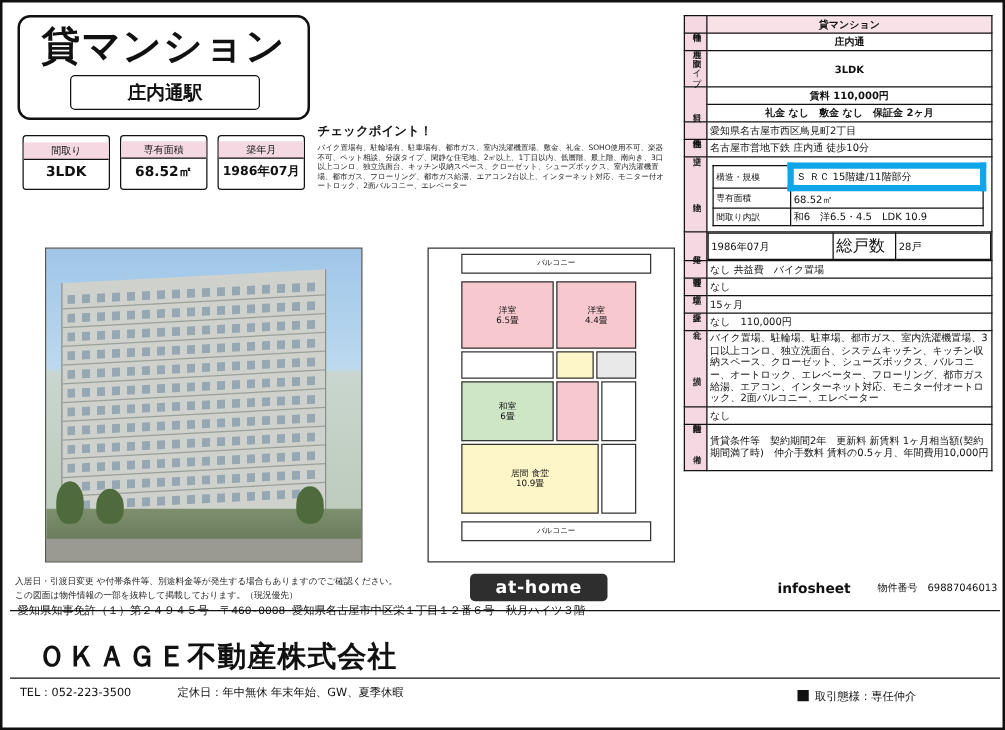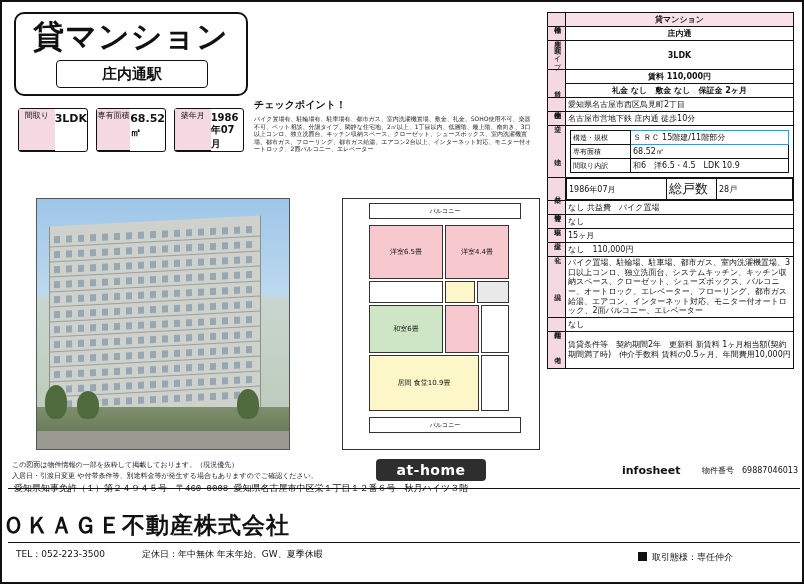"間取り" .spec-cell { align-items: none -> center; flex-direction: row -> column }
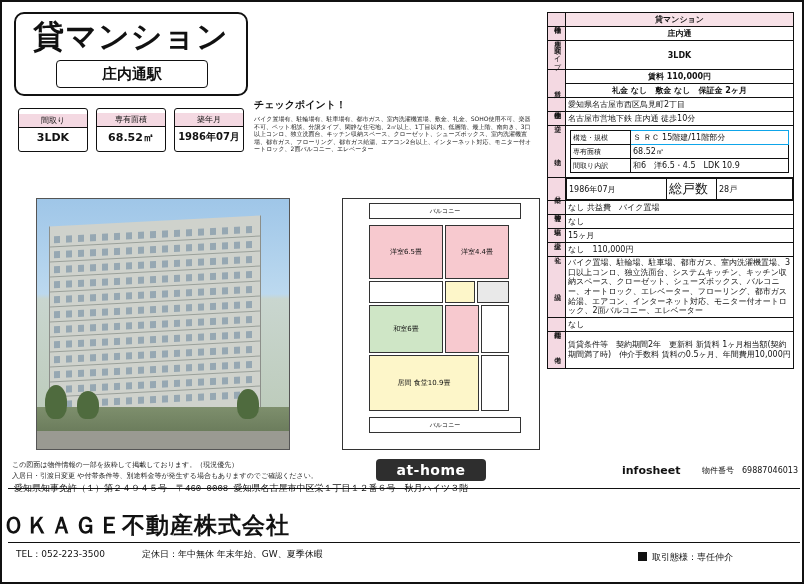"Ｓ ＲＣ 15階建/11階部分" td { border: 1px solid #0ea5e9 -> 5px solid #0ea5e9 }
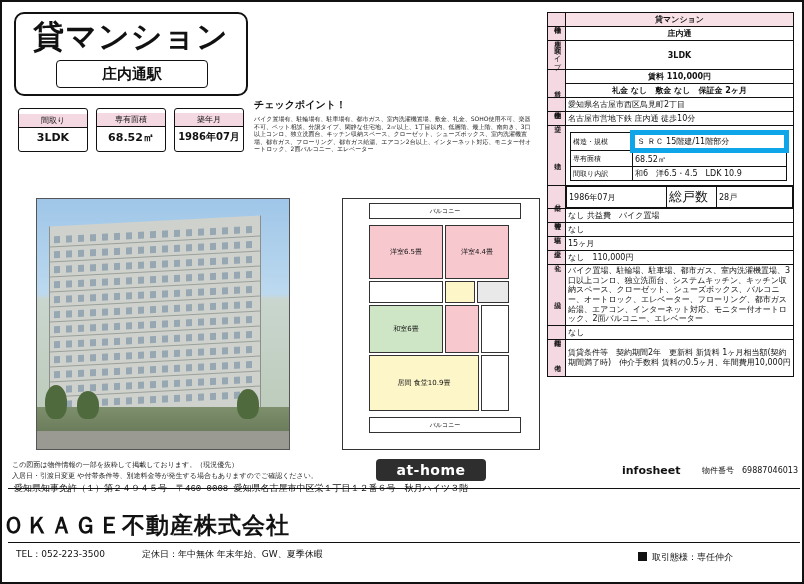"洋室" .rm { flex-direction: row -> column }
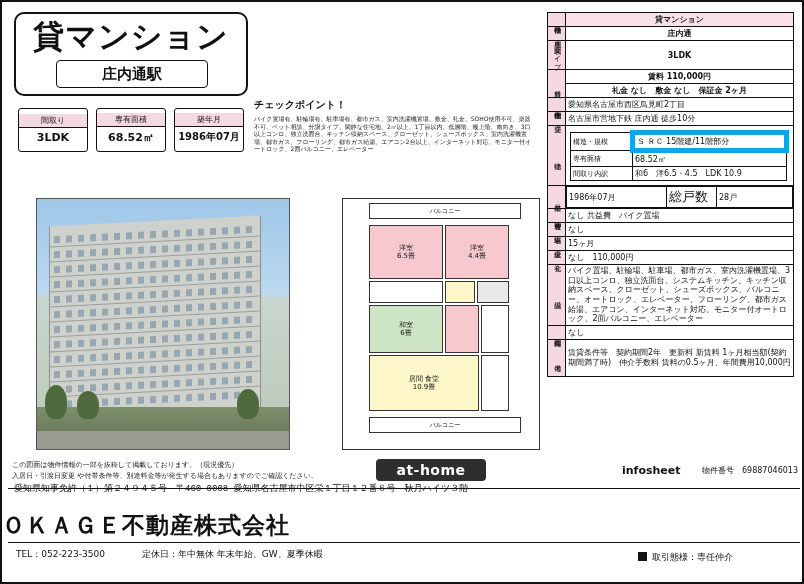"この図面は物件情報の一部を抜粋して掲載しております。（現況優先）" div { order: before "入居日・引渡日変更" -> after "入居日・引渡日変更" }
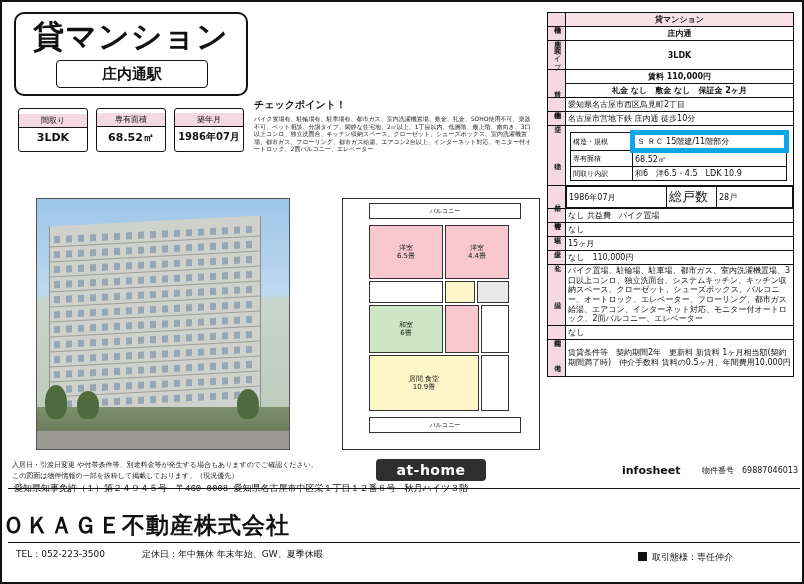"ＯＫＡＧＥ不動産株式会社" .company { left: 0 -> 28px }
